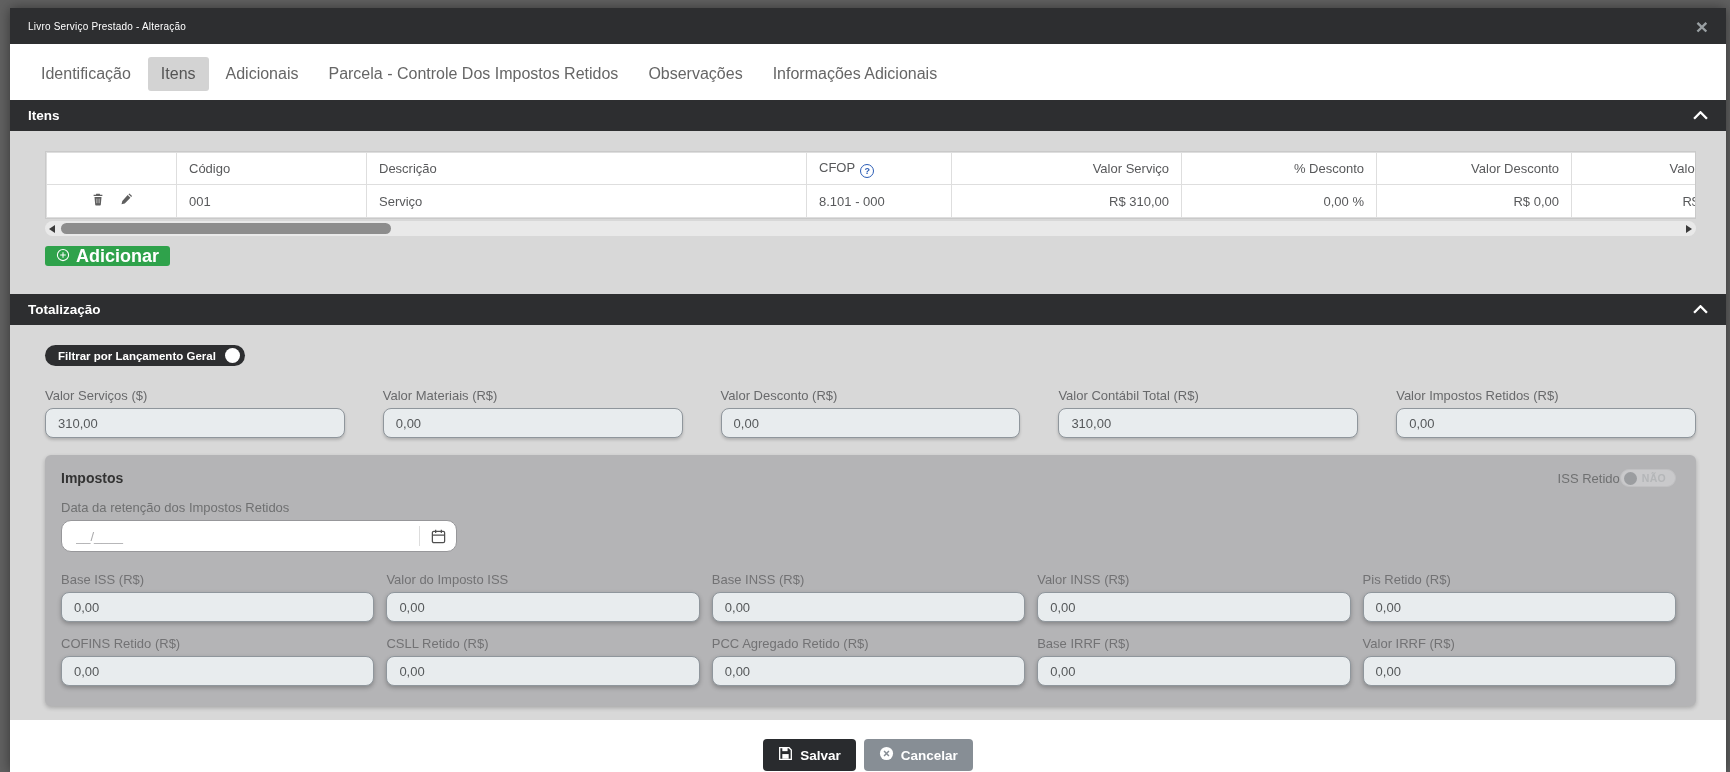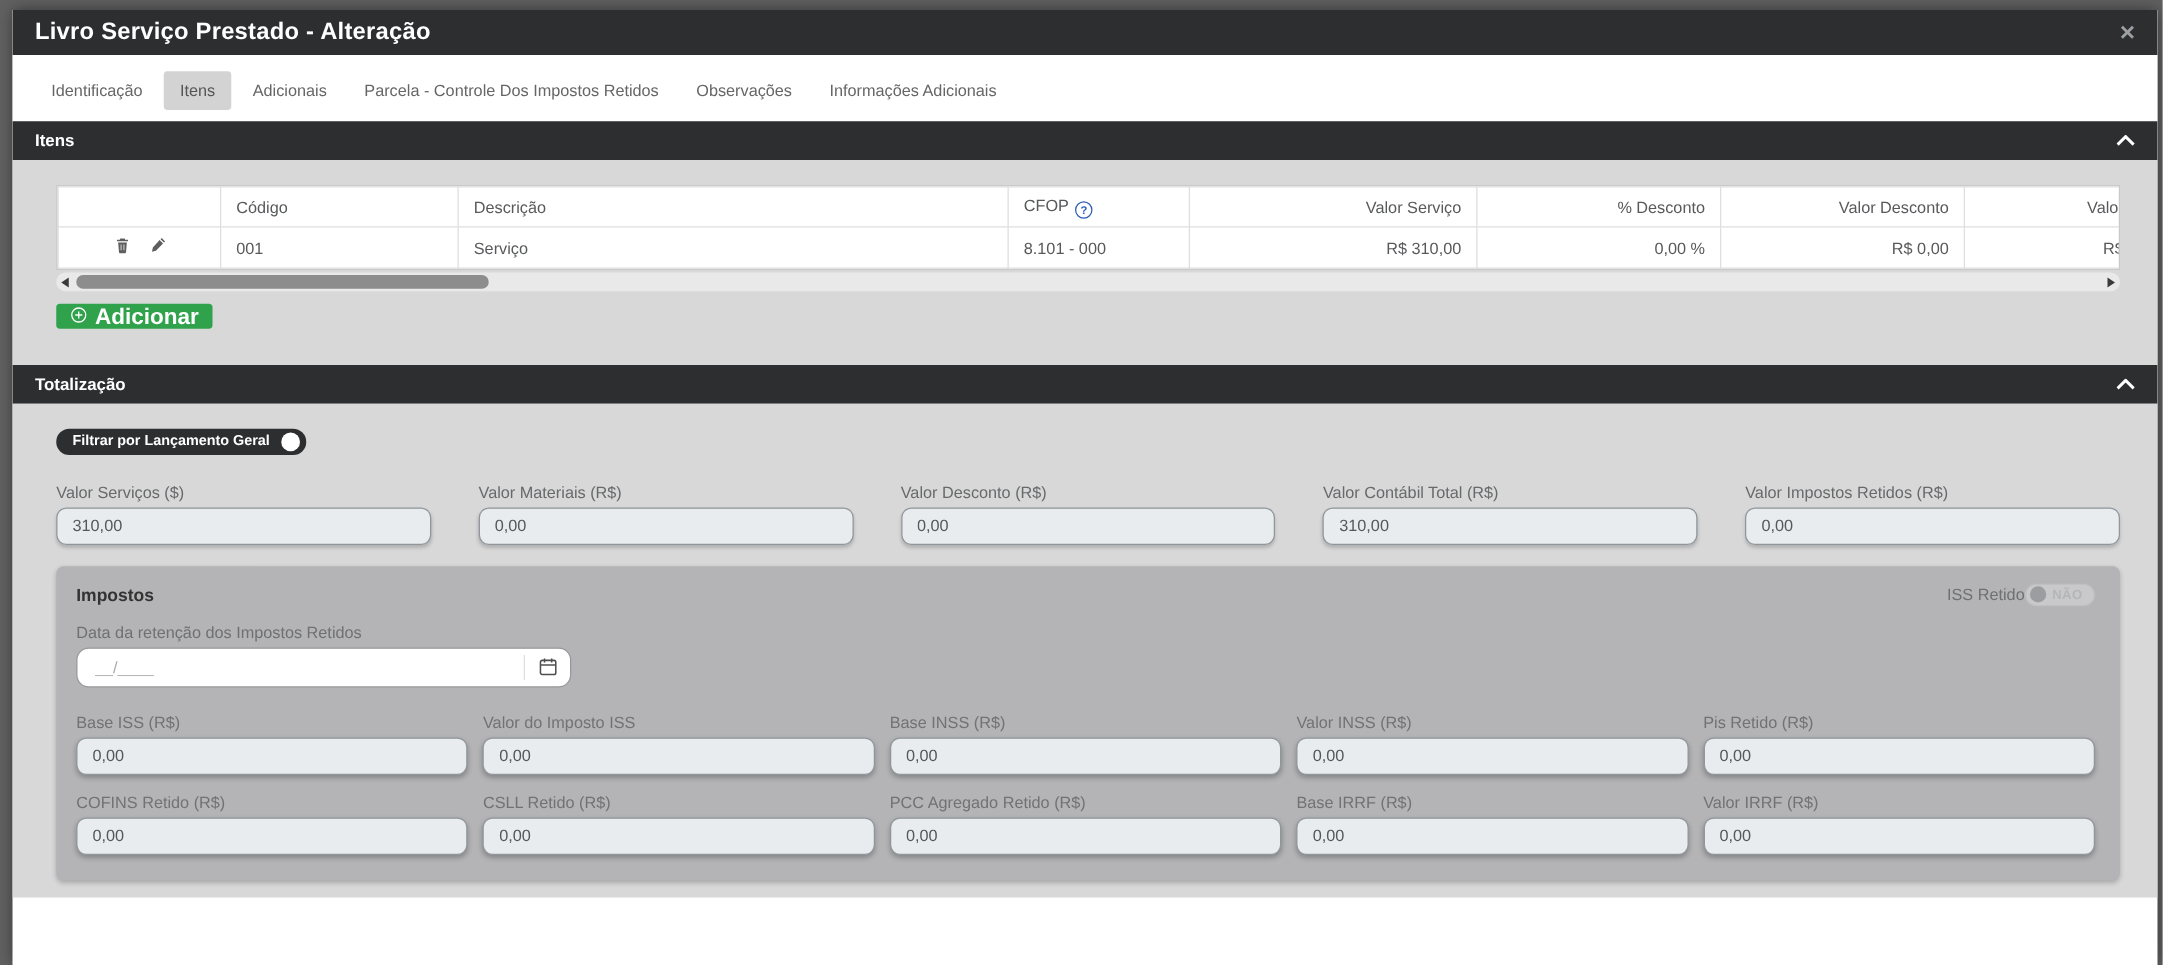"Livro Serviço Prestado - Alteração" .titlebar .title { font-size: 19px -> 10px; font-weight: bold -> normal }
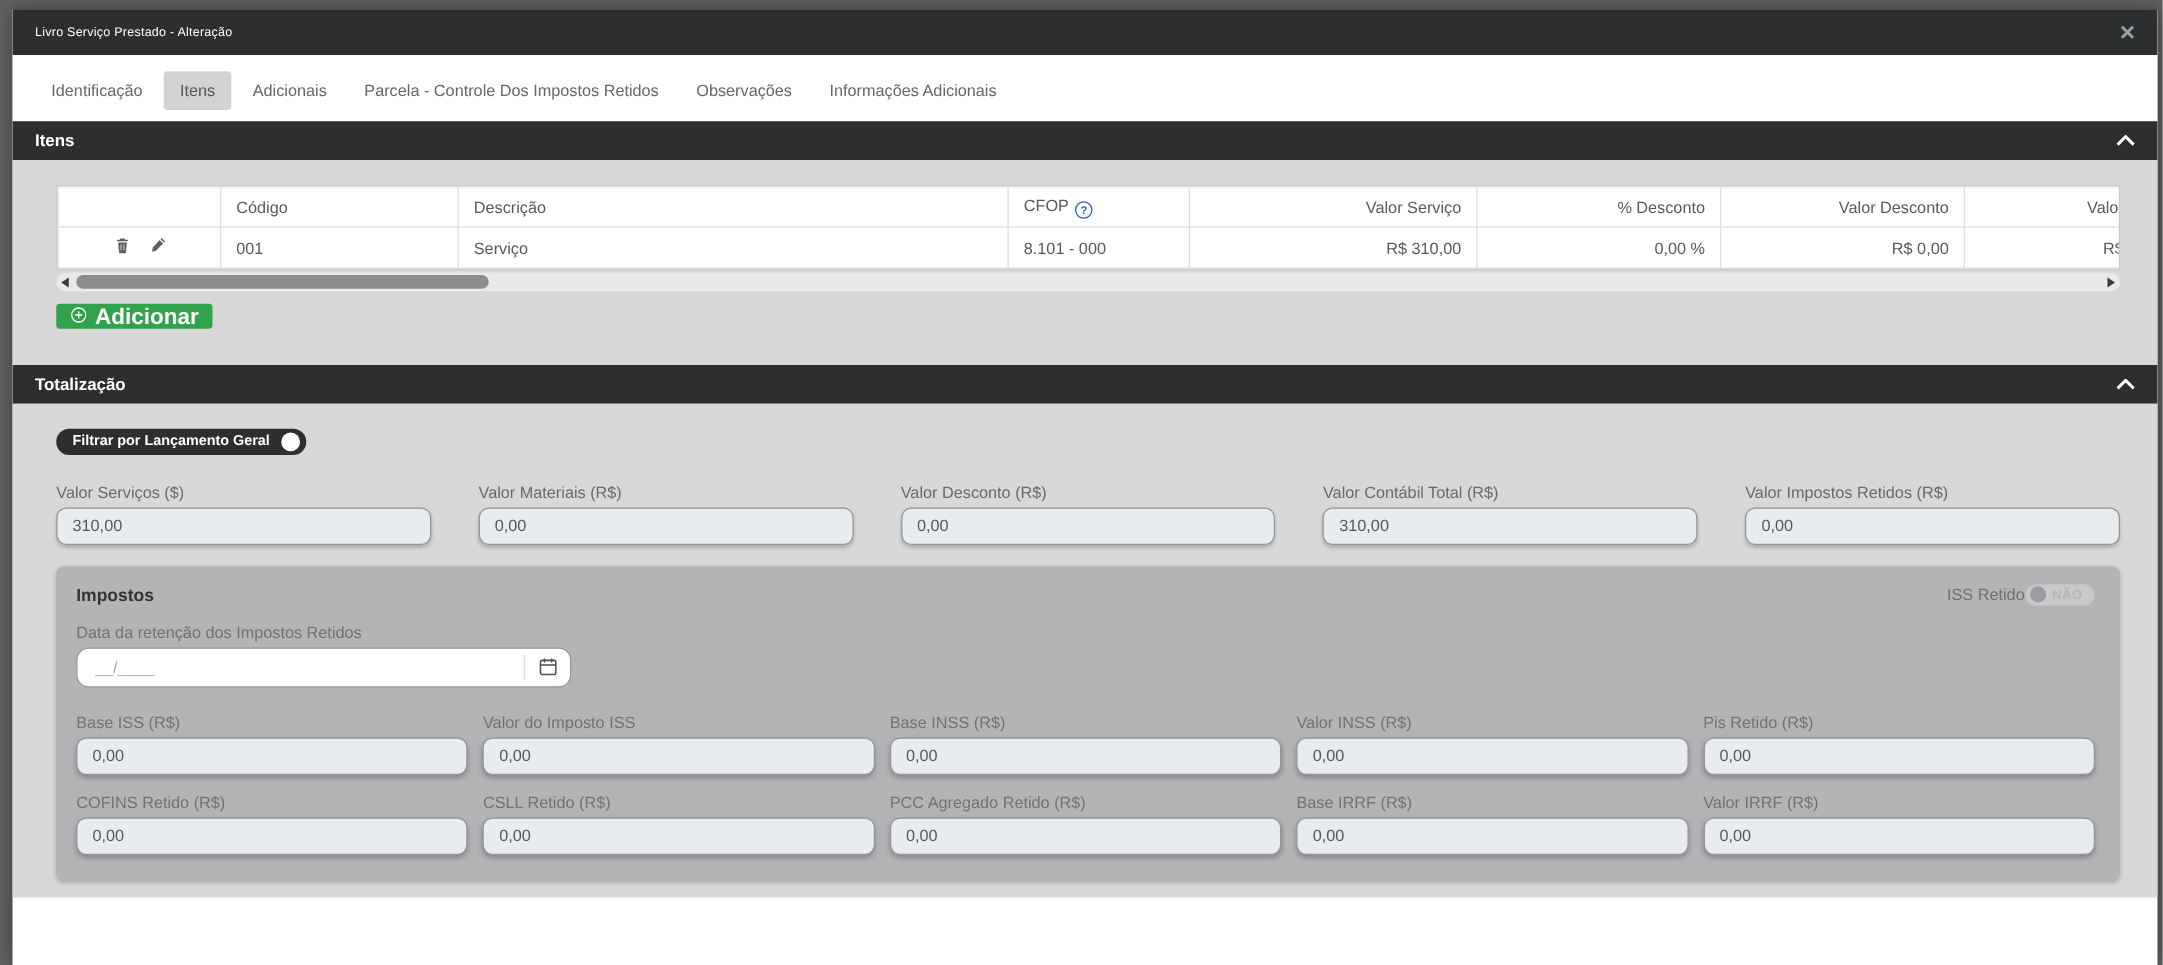"Identificação" .tab { font-size: 13px -> 16px }
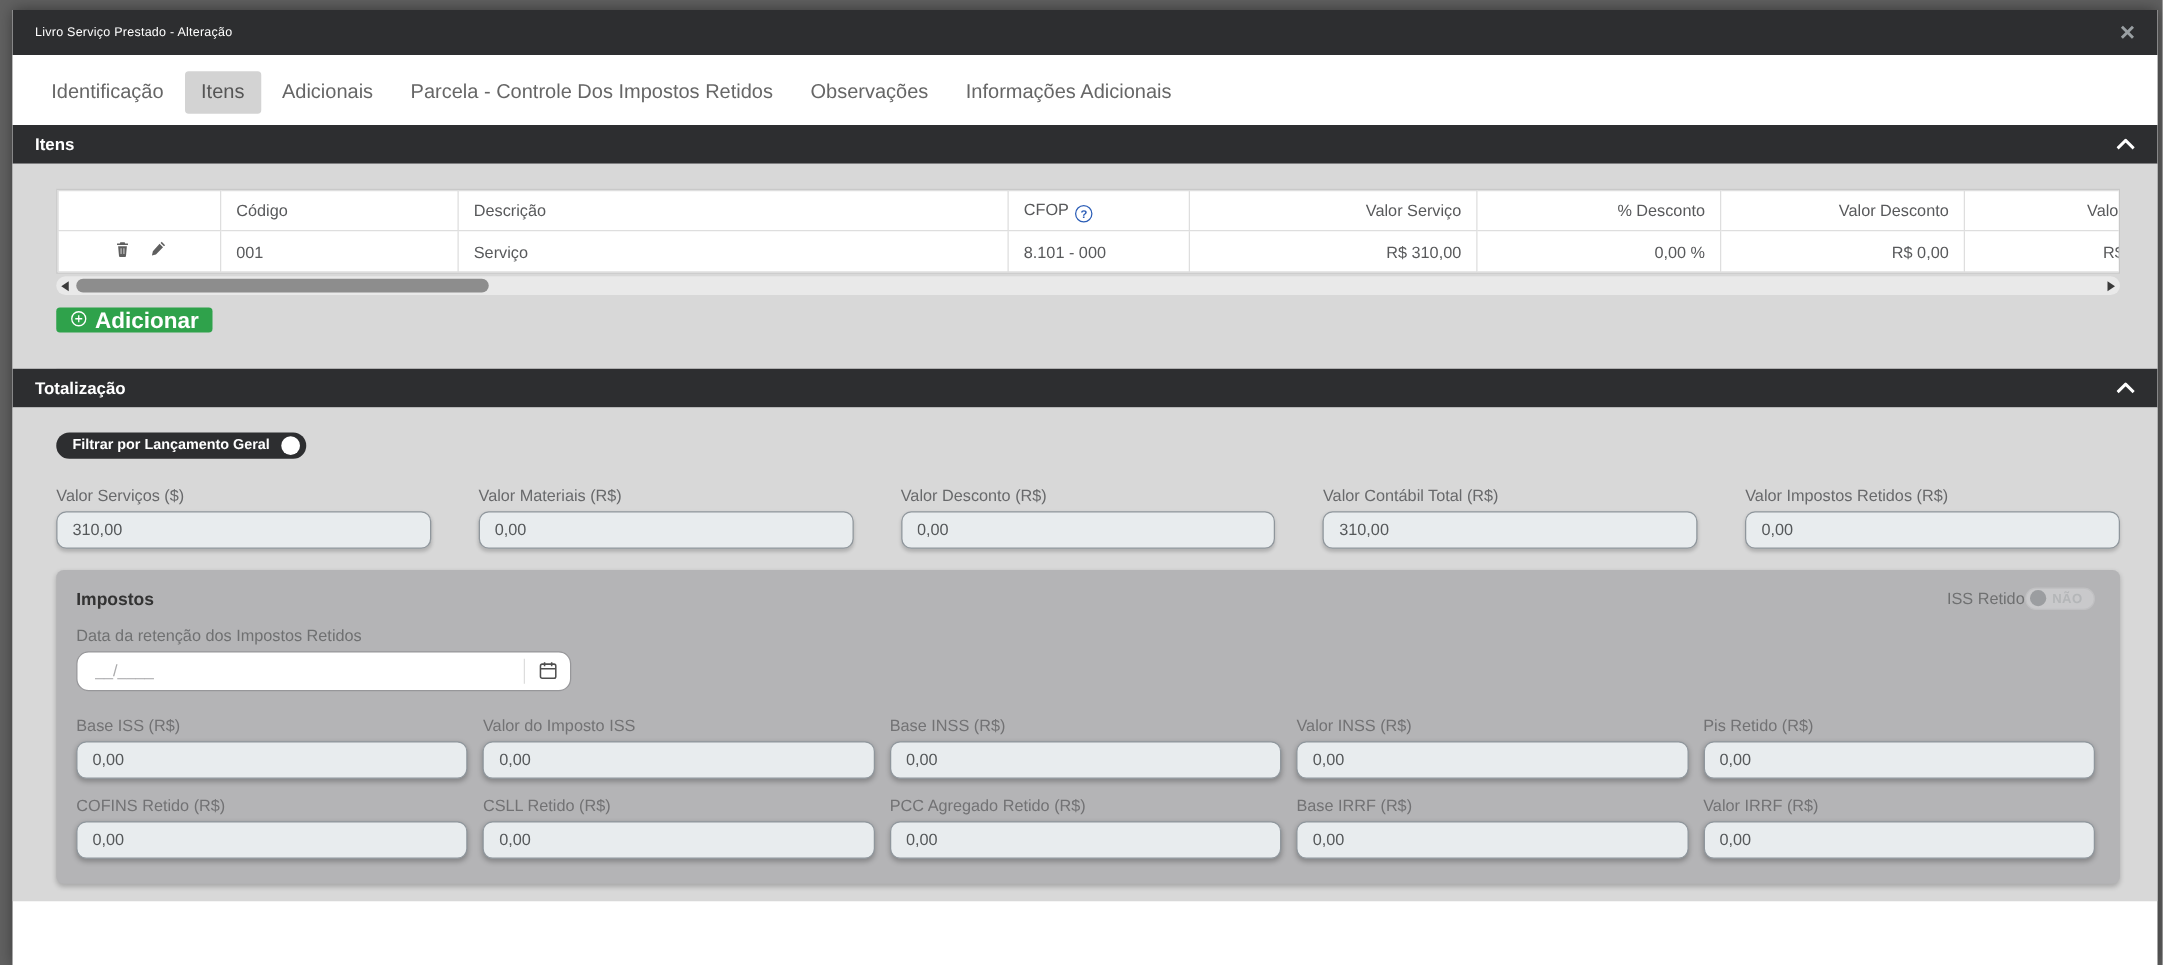"Salvar" div.footer { html: none -> <div> <button> <span> <svg> <path></path> <rect></rect> <rect></rect> </svg> </span> <span>Salvar</span> </button> <button> <span> <svg> <circle></circle> <path></path> </svg> </span> <span>Cancelar</span> </button> </div> }
